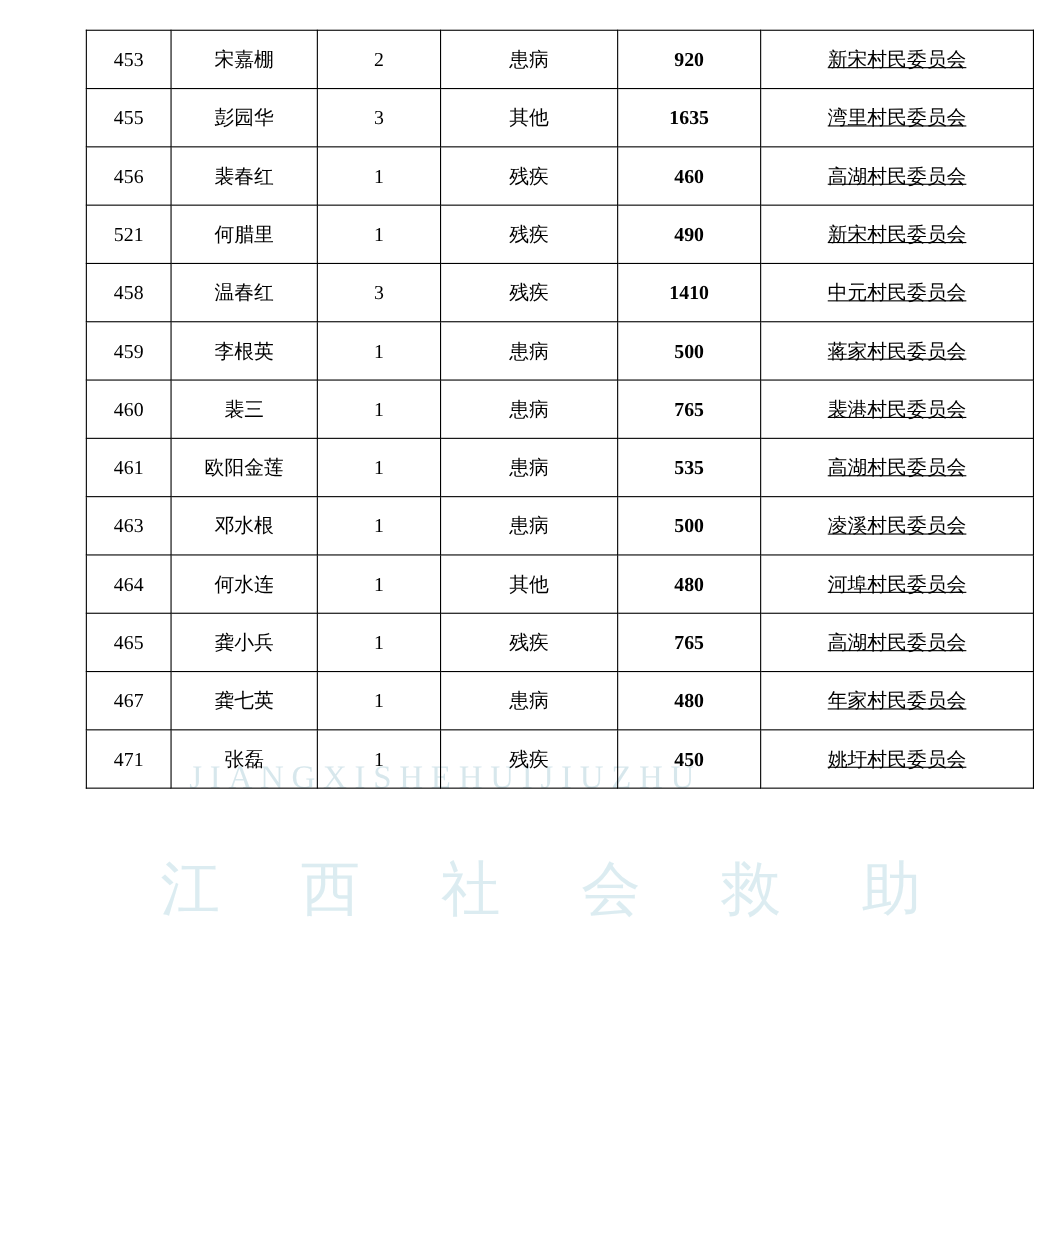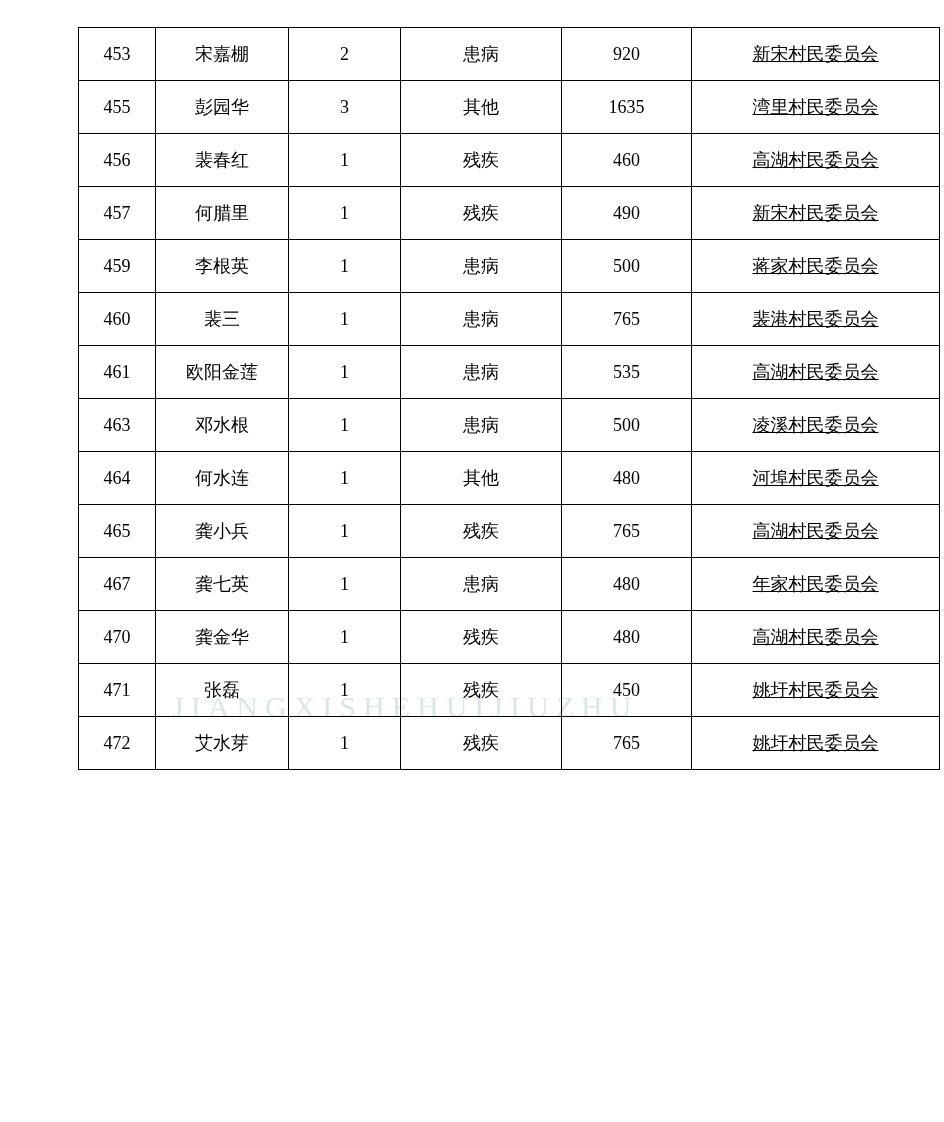"920" td.c-amount { font-weight: none -> bold }
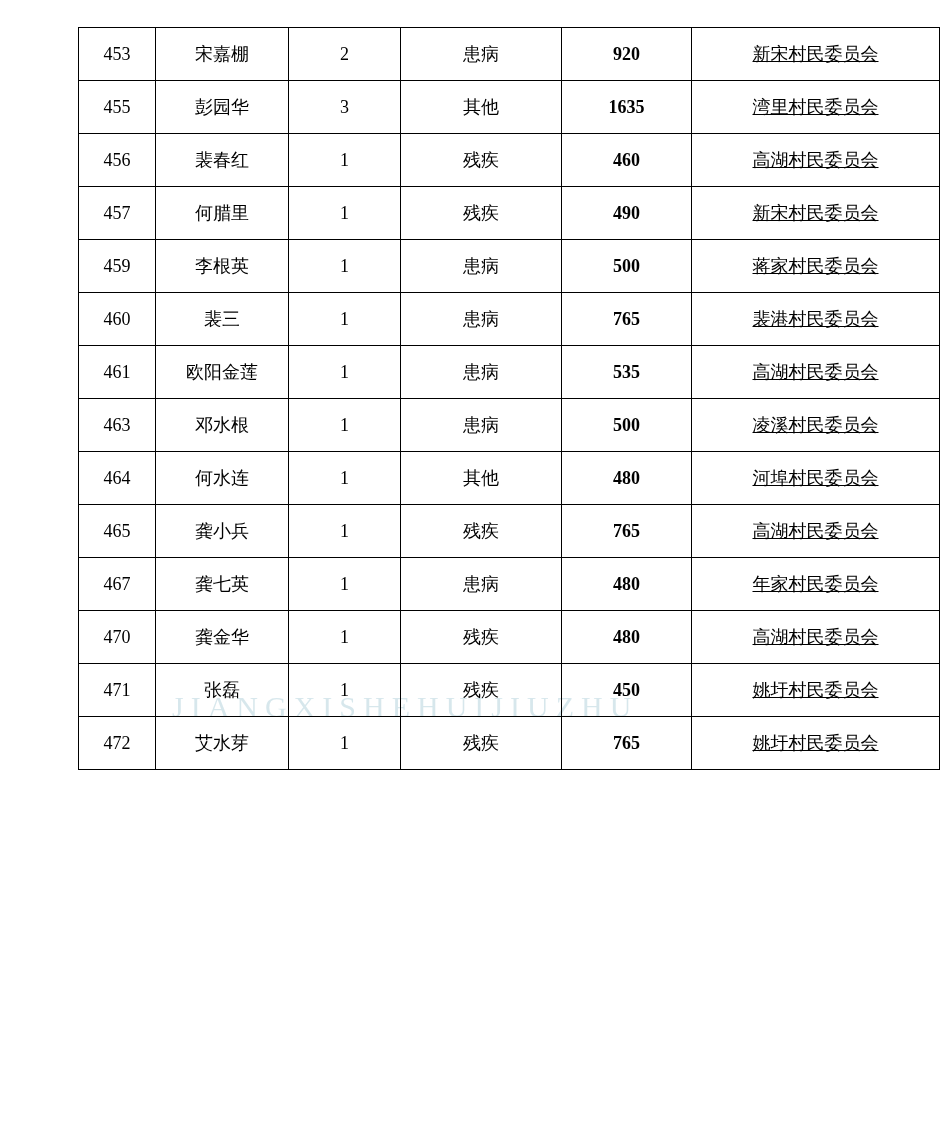"457" td.c-idx { text: 457 -> 521 }
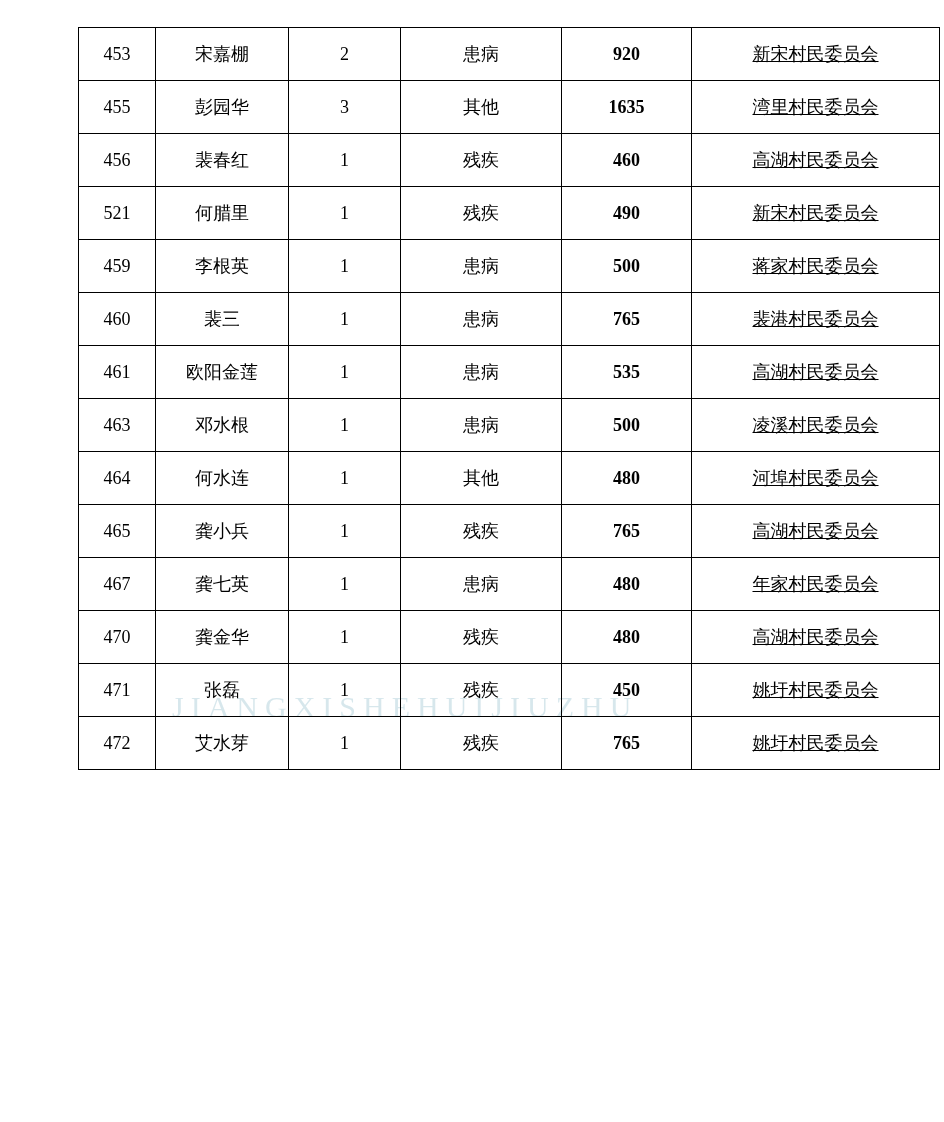"458" tr { html: none -> <tr> <td>458</td> <td>温春红</td> <td>3</td> <td>残疾</td> <td>1410</td> <td>中元村民委员会</td> </tr> }
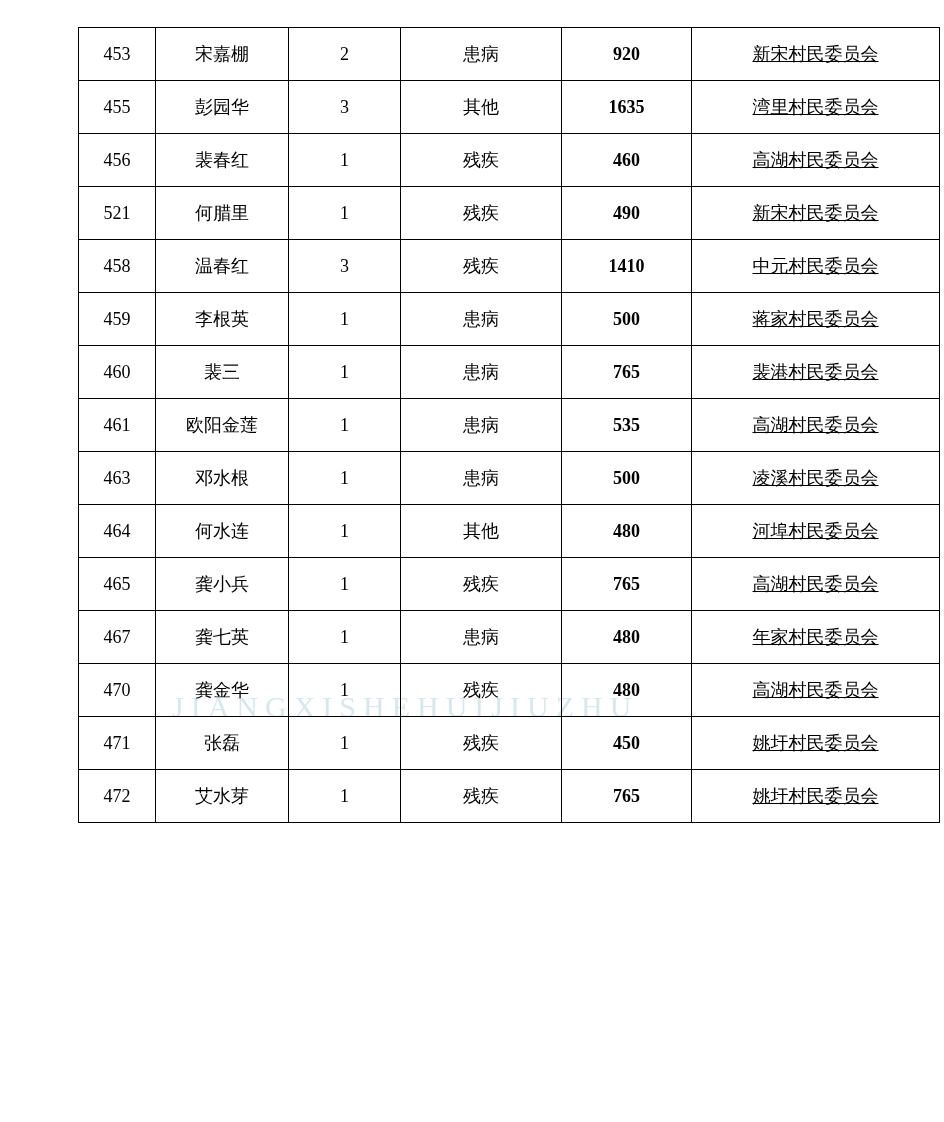"470" tr { html: <tr> <td>470</td> <td>龚金华</td> <td>1</td> <td>残疾</td> <td>480</td> <td>高湖村民委员会</td> </tr> -> none }
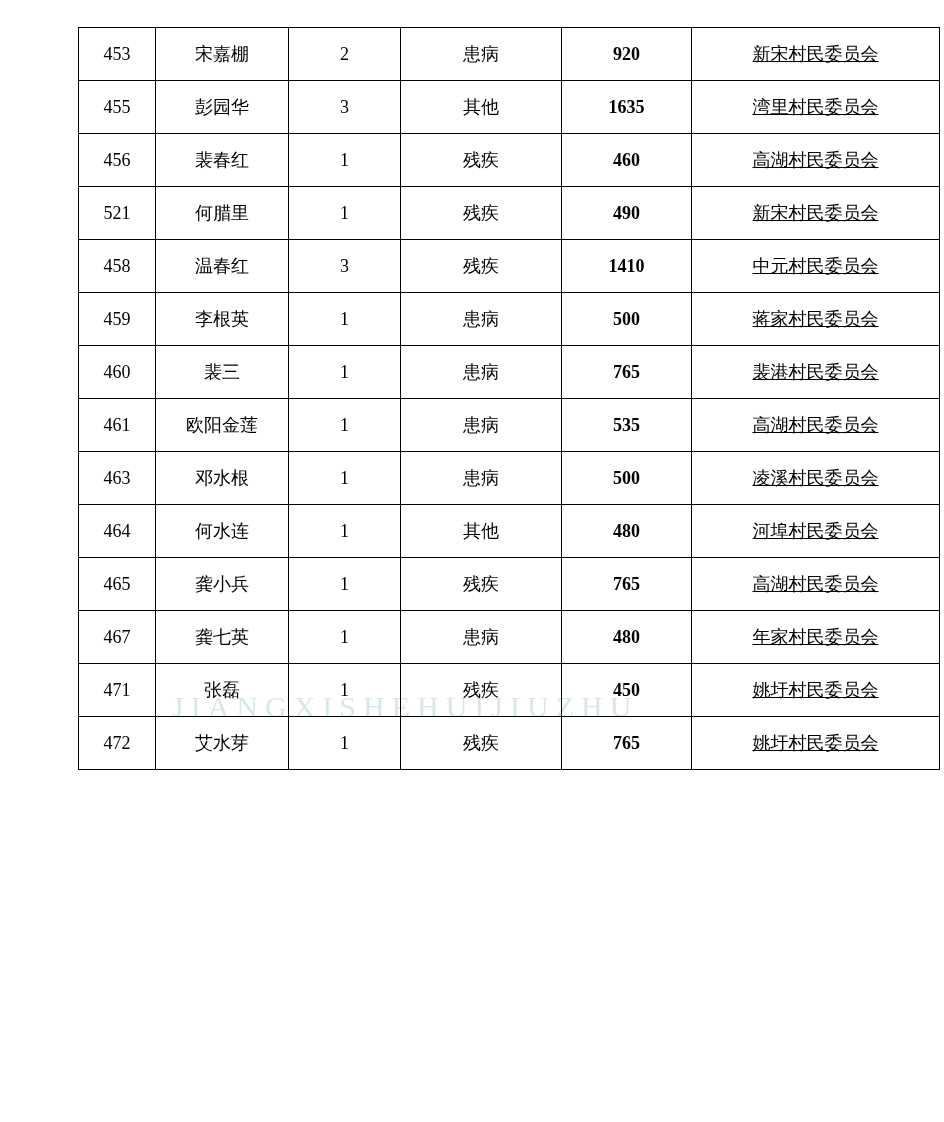"472" tr { html: <tr> <td>472</td> <td>艾水芽</td> <td>1</td> <td>残疾</td> <td>765</td> <td>姚圩村民委员会</td> </tr> -> none }
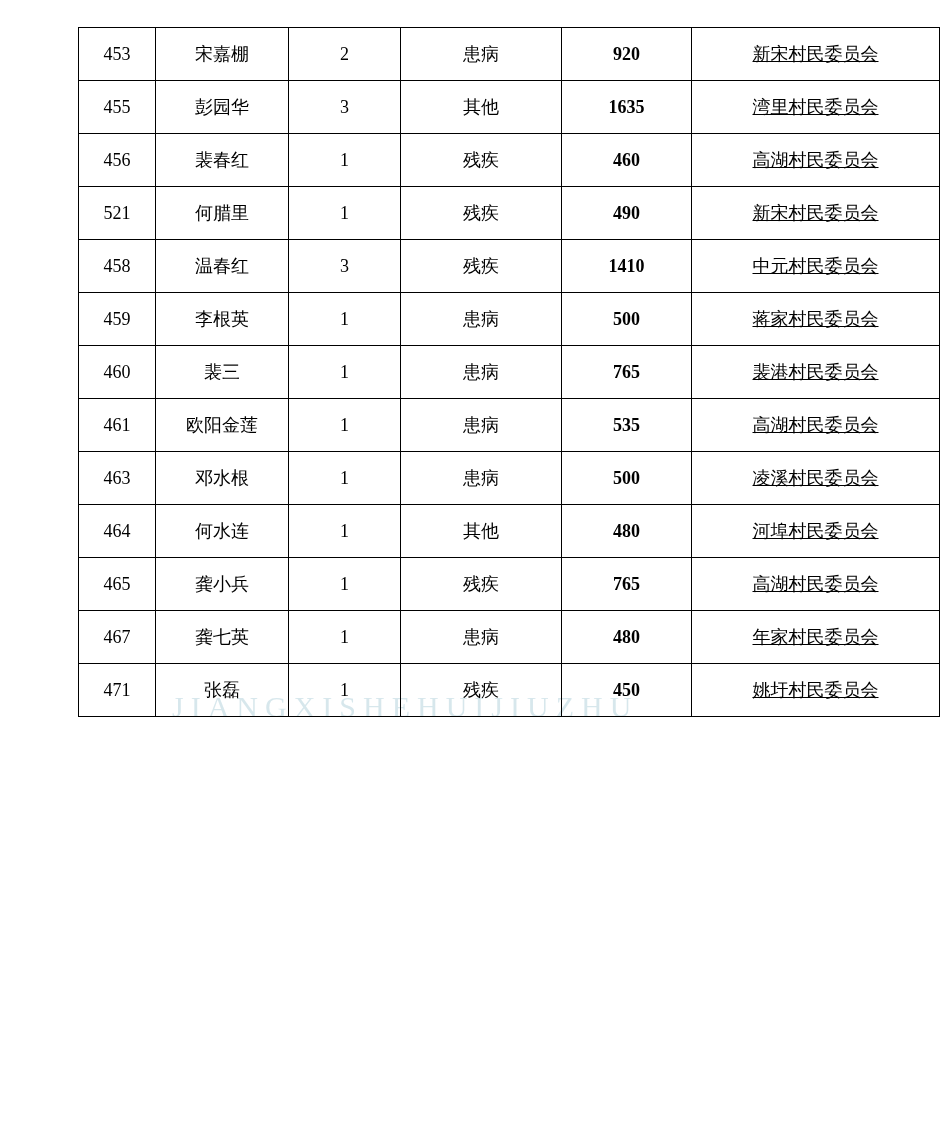"江 西 社 会 救" div.wm-text { html: none -> <div>江 西 社 会 救 助</div> }
